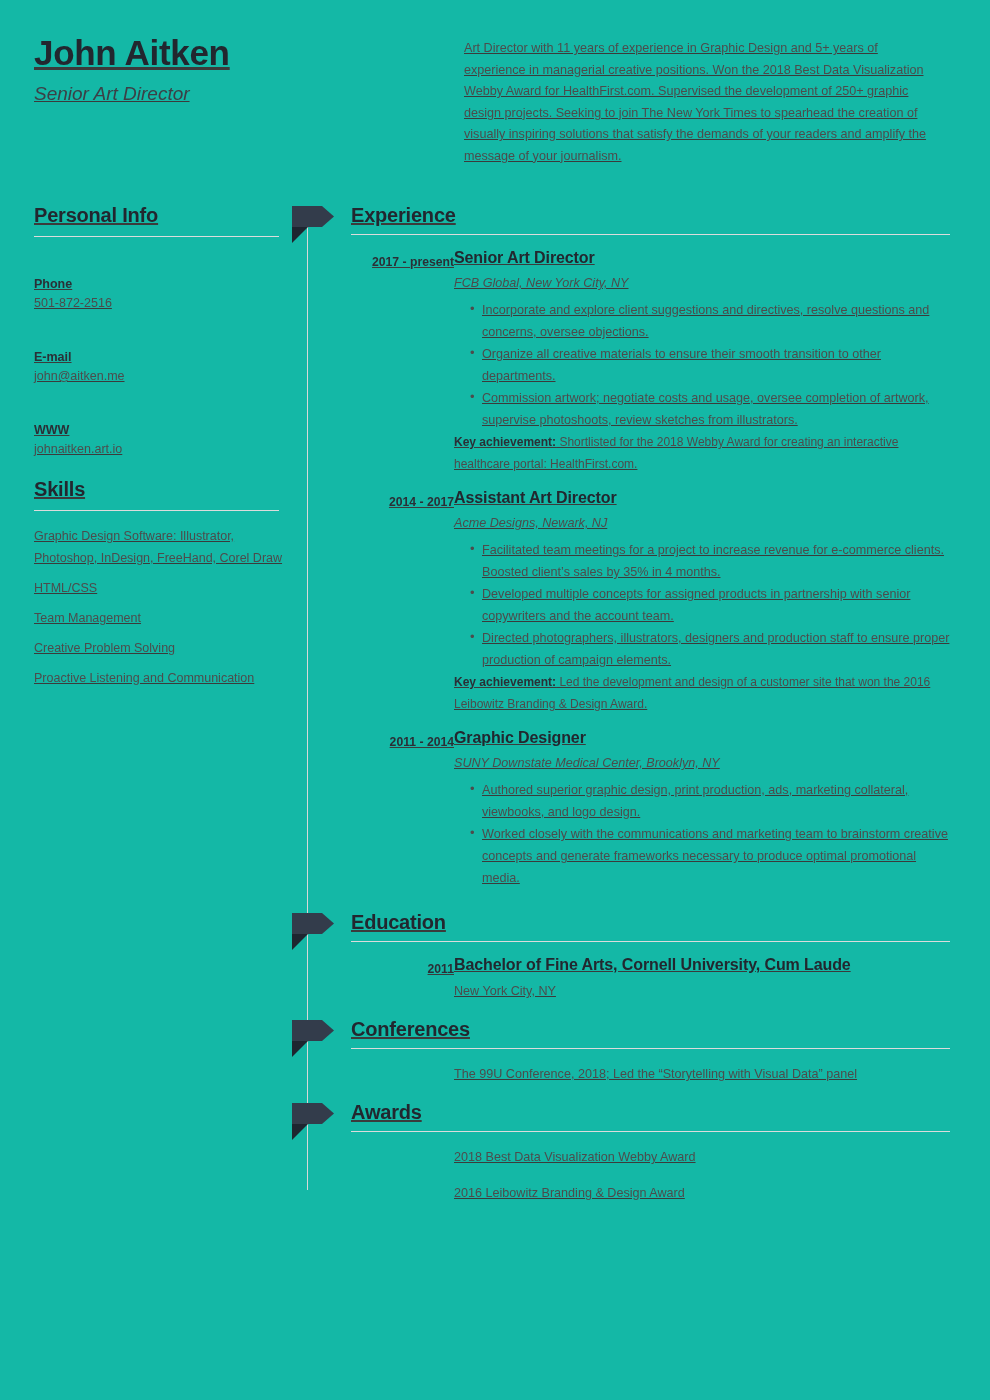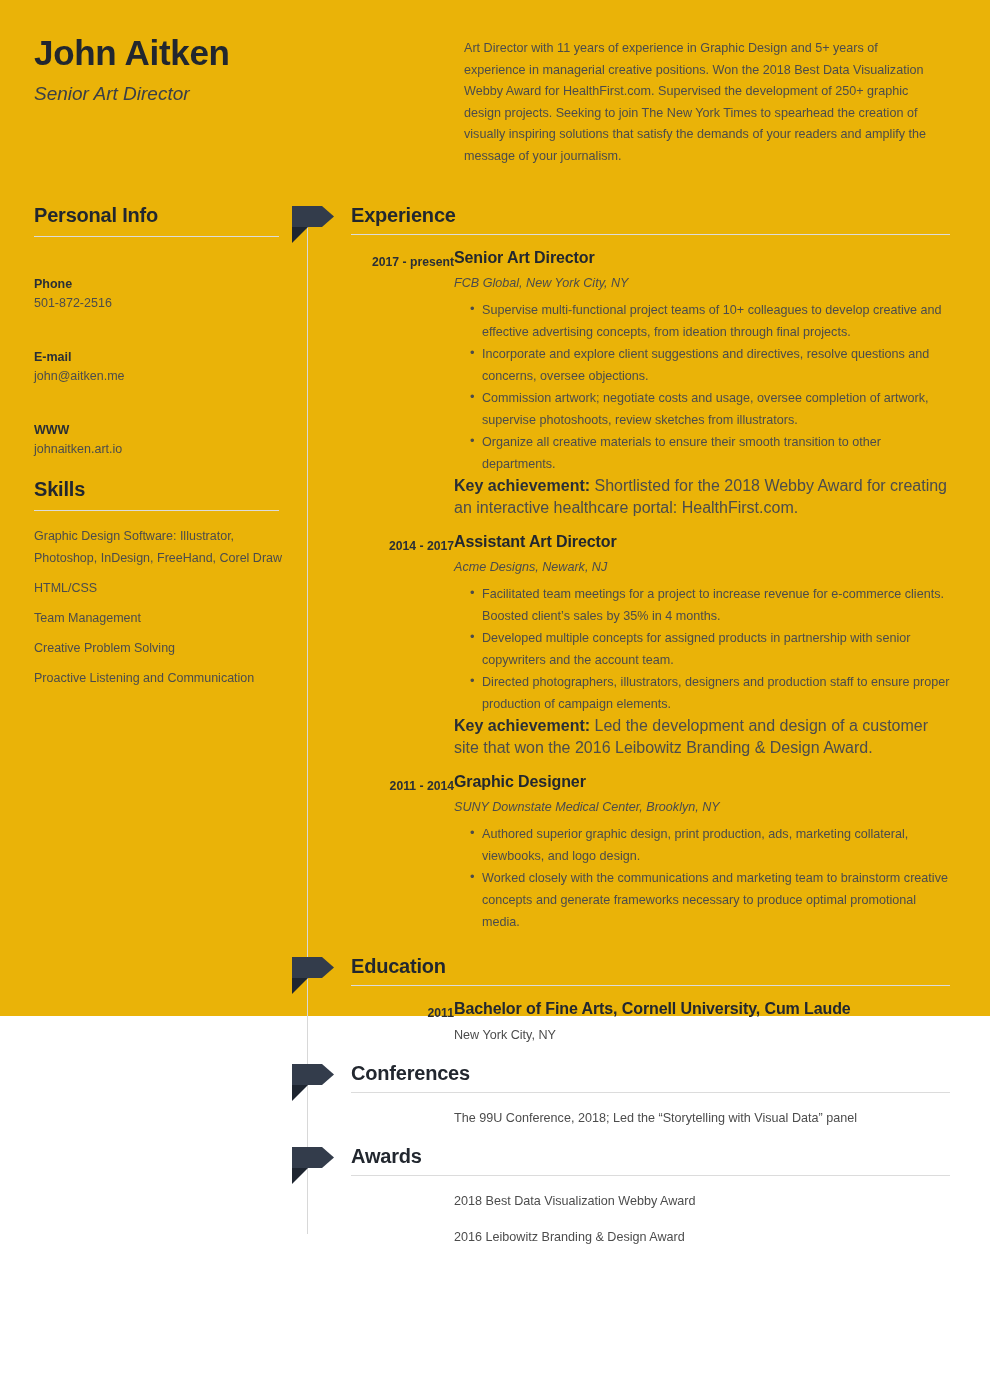"John Aitken" .page { background: #eab308 -> #14b8a6; height: 1016px -> 1400px; text-decoration: none -> underline }
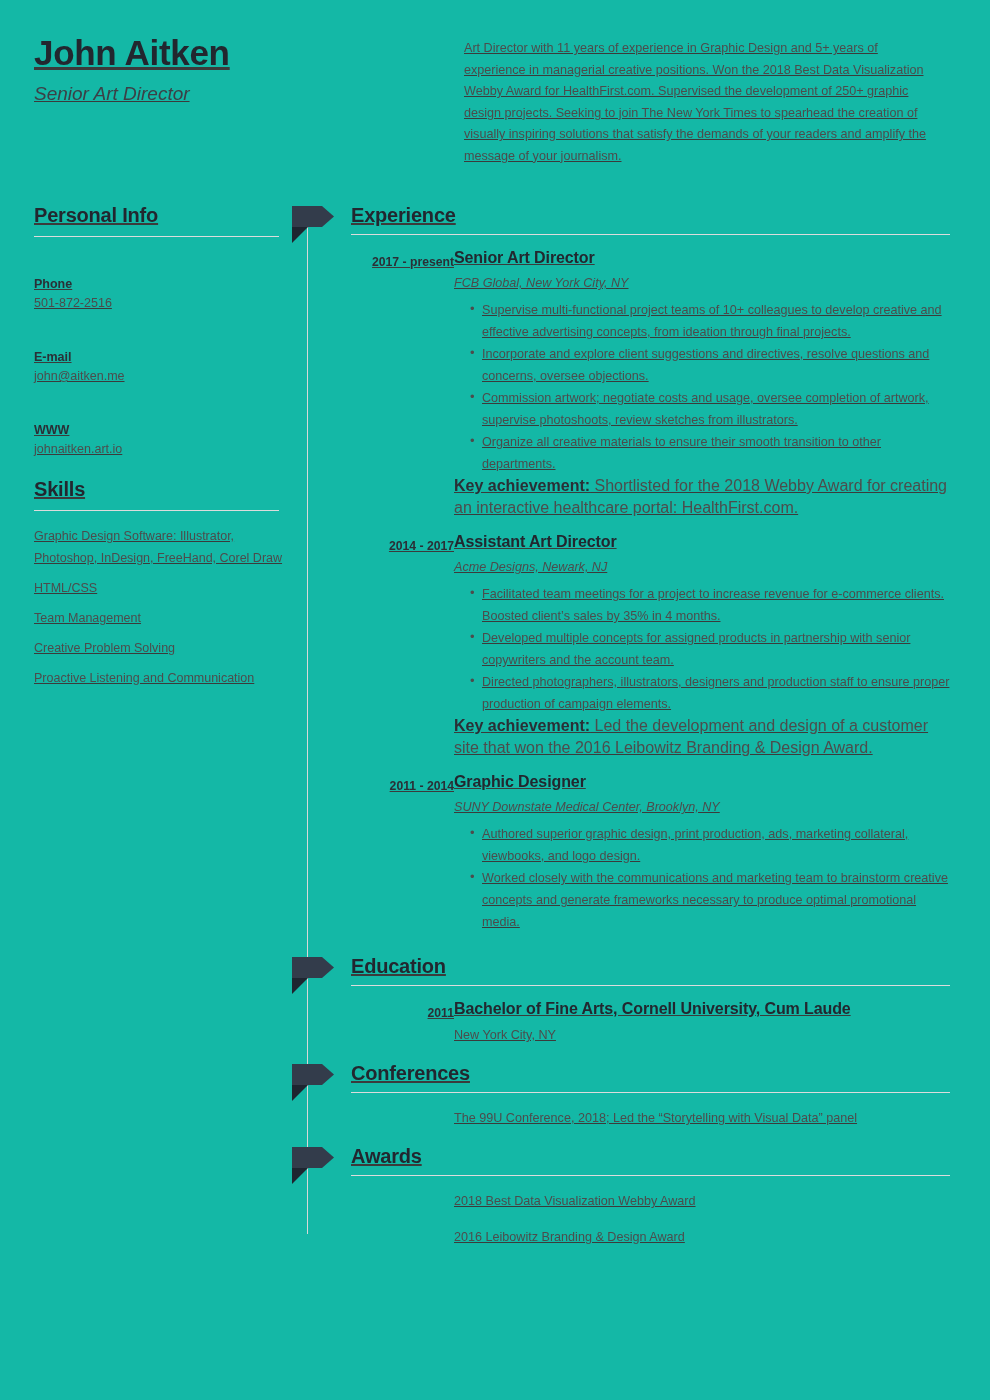"Supervise multi-functional project teams" li { html: <li>Supervise multi-functional project teams of 10+ colleagues to develop creative and effective advertising concepts, from ideation through final projects.</li> -> none }
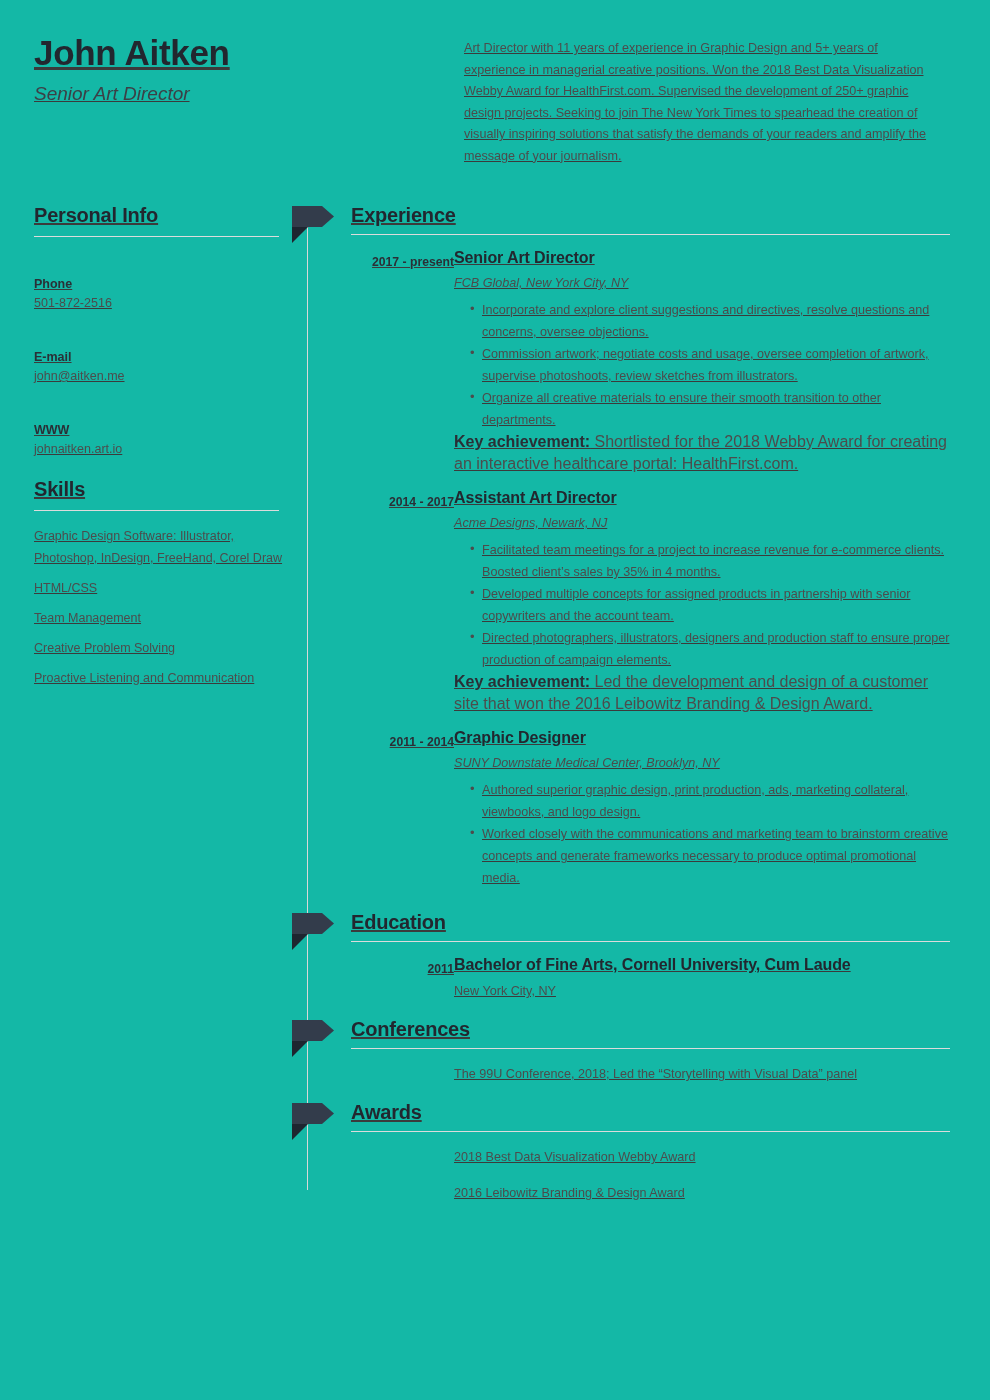"Commission artwork; negotiate costs and" li { order: before "Organize all creative materials to" -> after "Organize all creative materials to" }
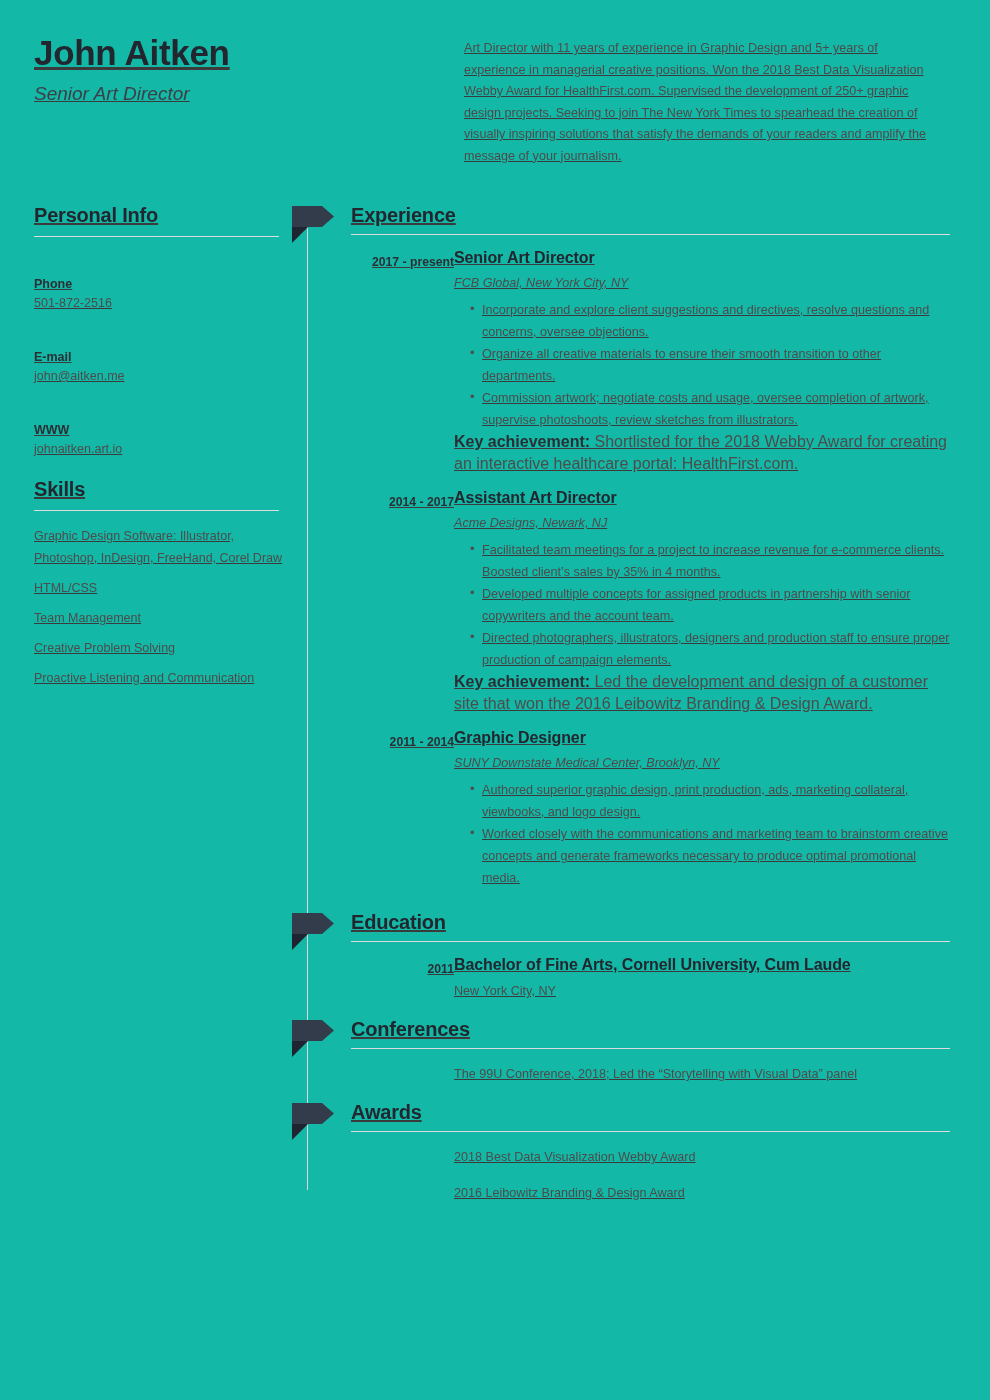"Key achievement: Shortlisted for the" .achievement { font-size: 16px -> 12px }
